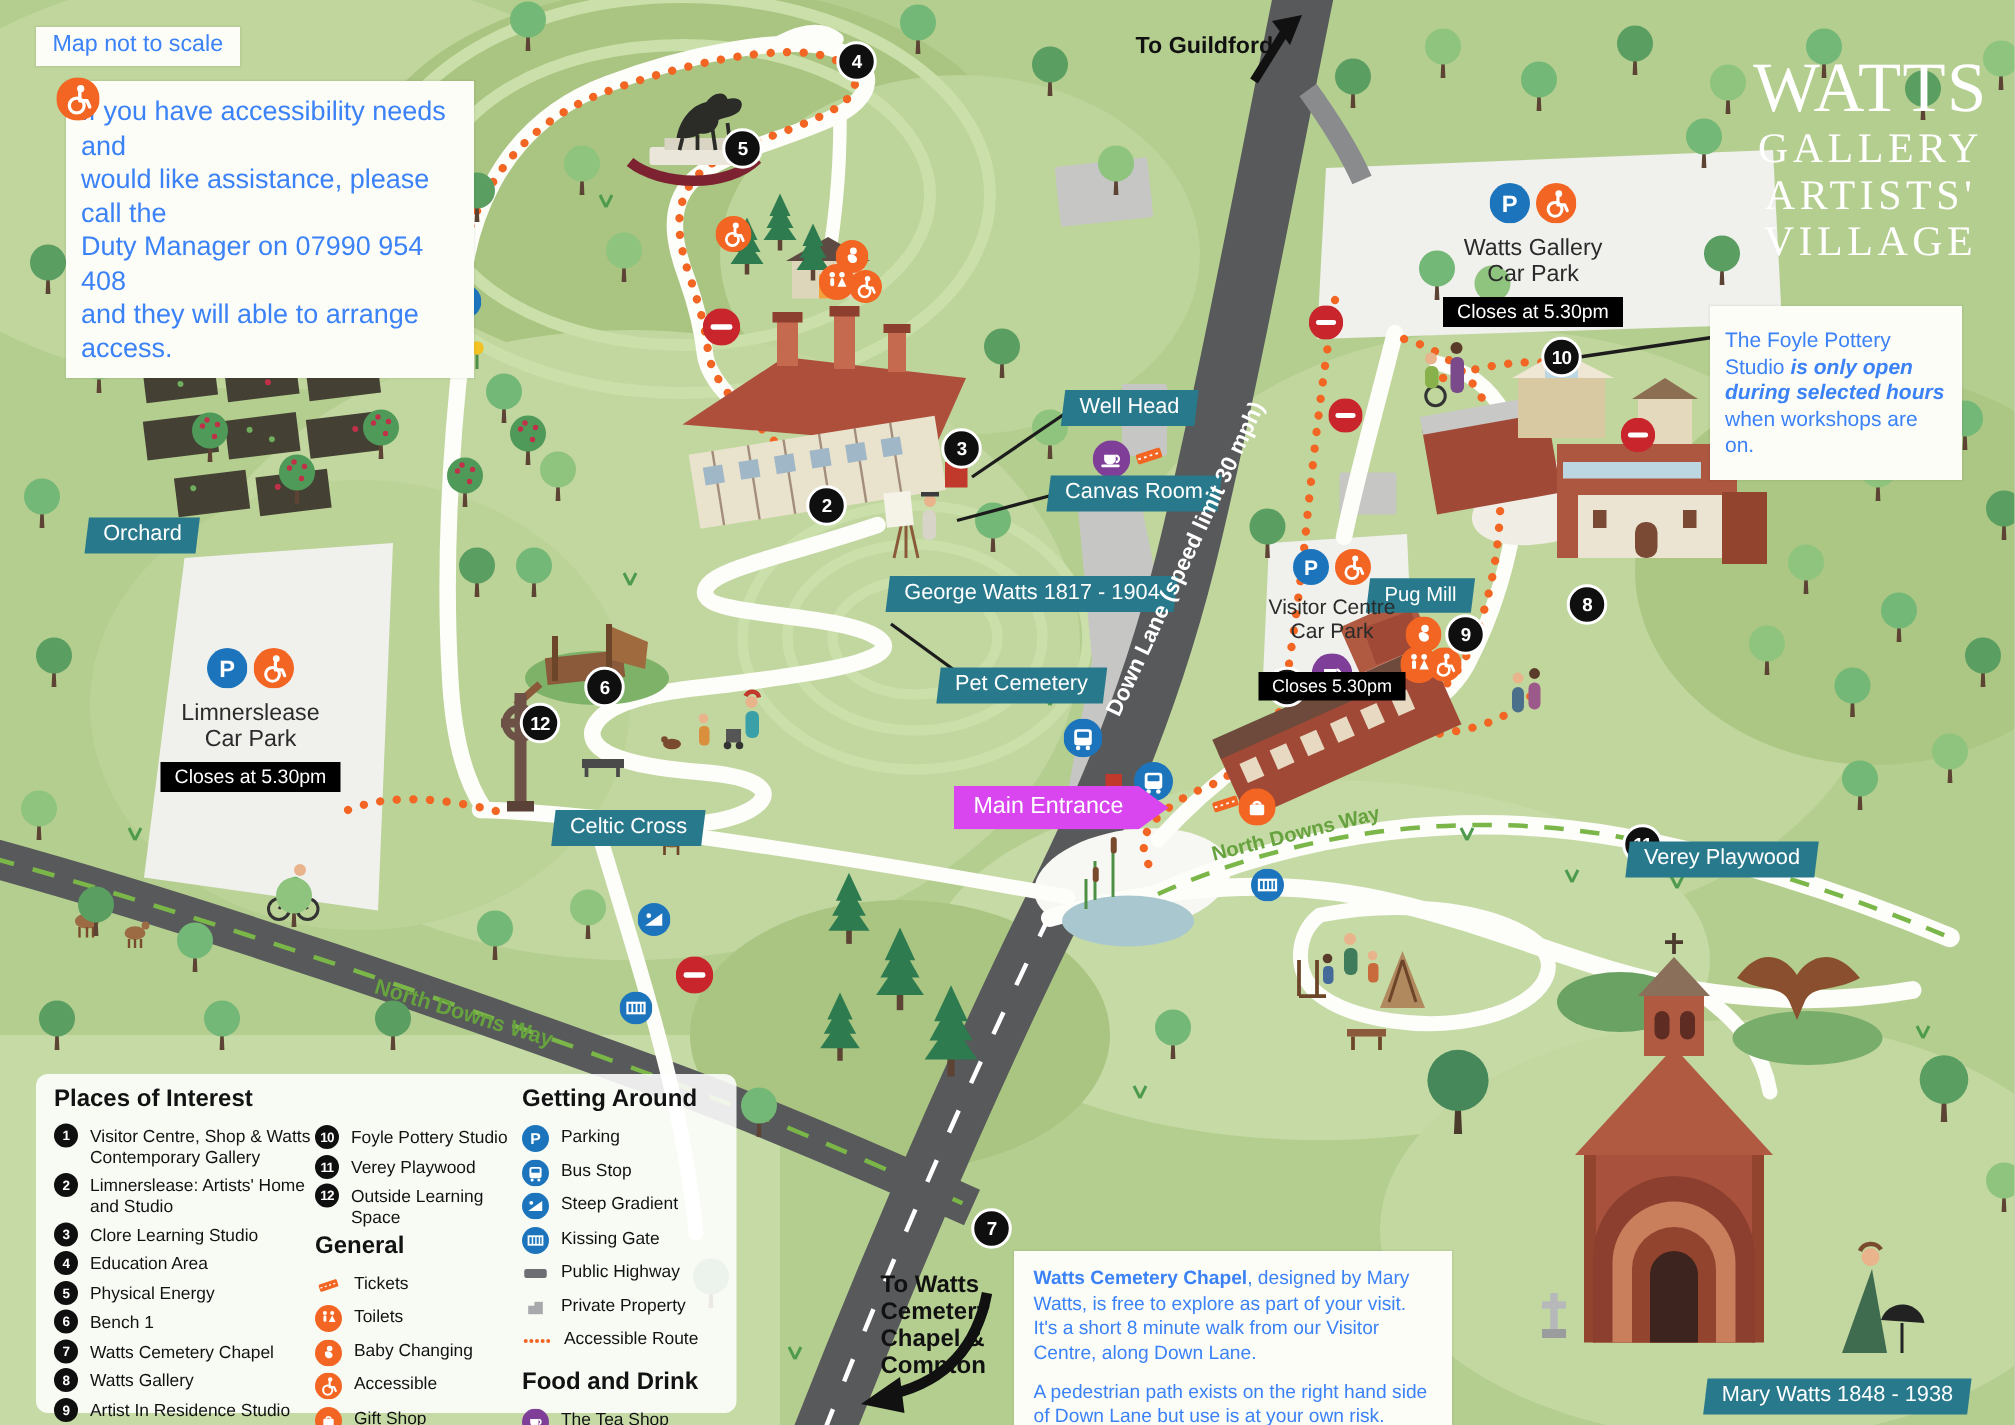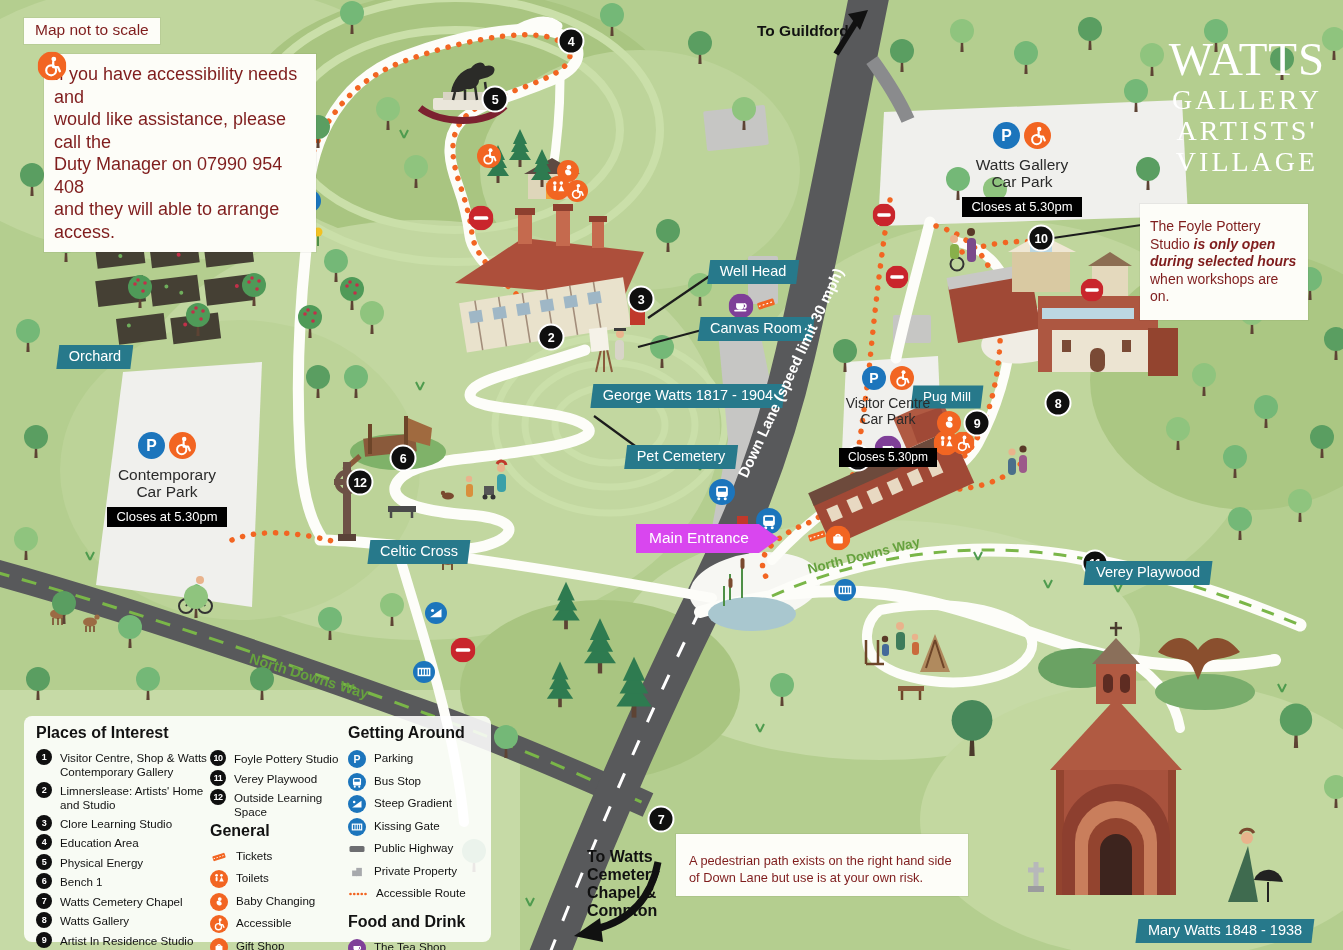"Map not to scale" .note { color: #7f1d1d -> #3b82f6 }
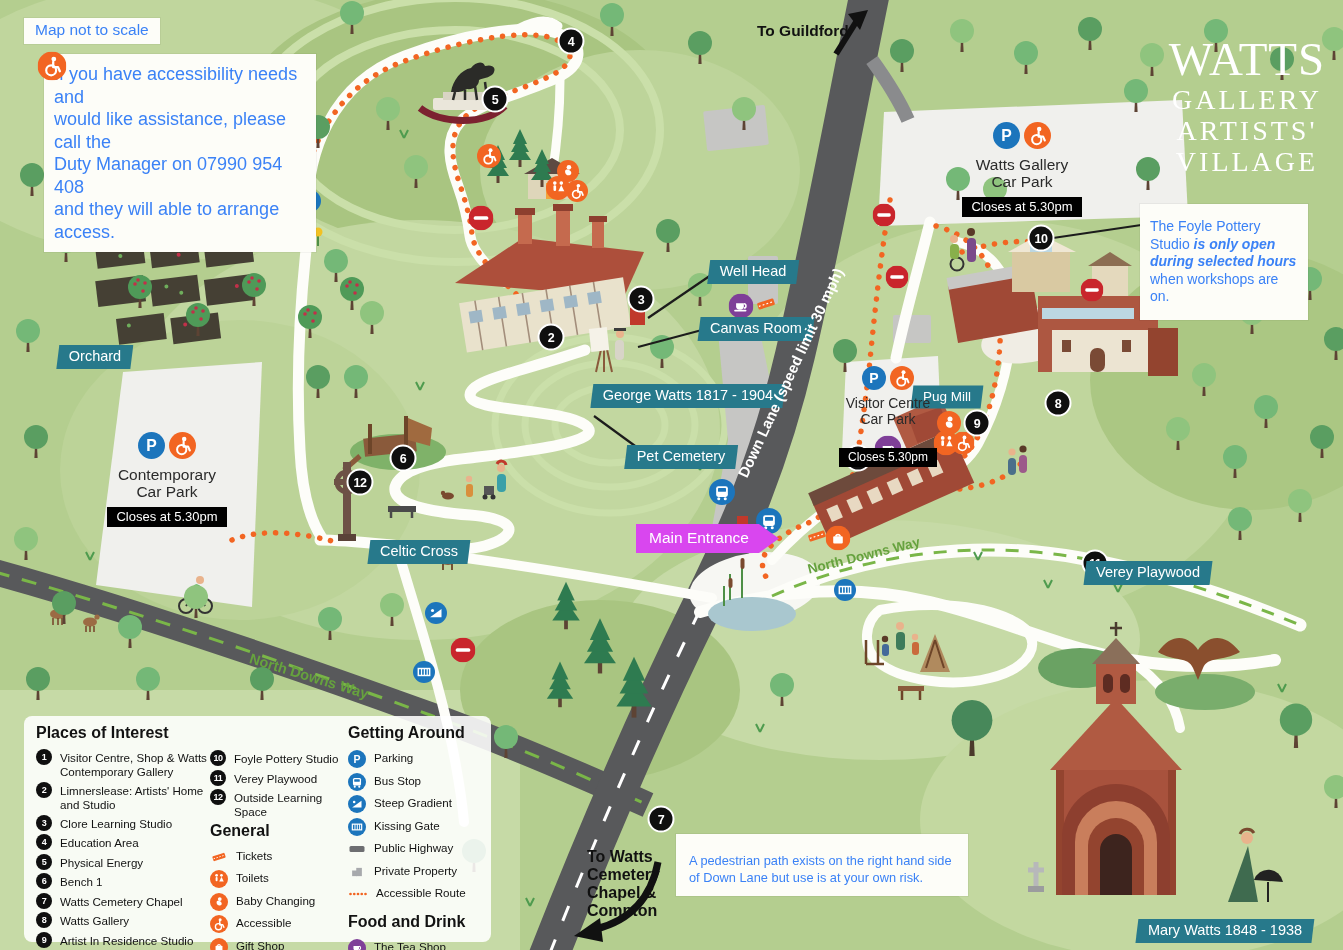"Contemporary" div.nm { text: Contemporary -> Limnerslease }
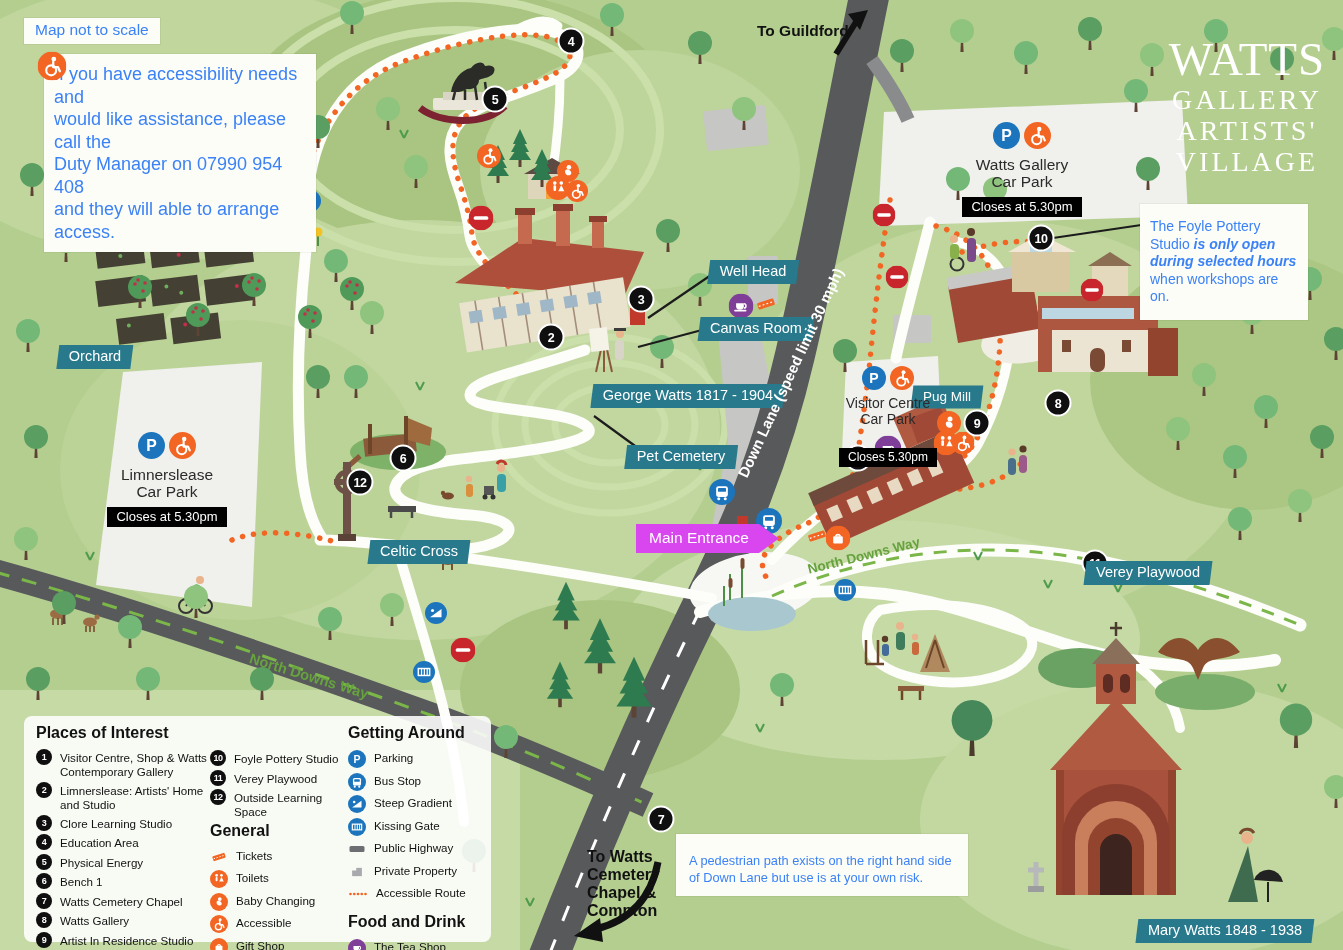"Watts Cemetery Chapel, designed by" div { html: none -> <div><b>Watts Cemetery Chapel</b><span>, designed by Mary Watts, is free to explore as part of your visit. It's a short 8 minute walk from our Visitor Centre, along Down Lane.</span></div> }
